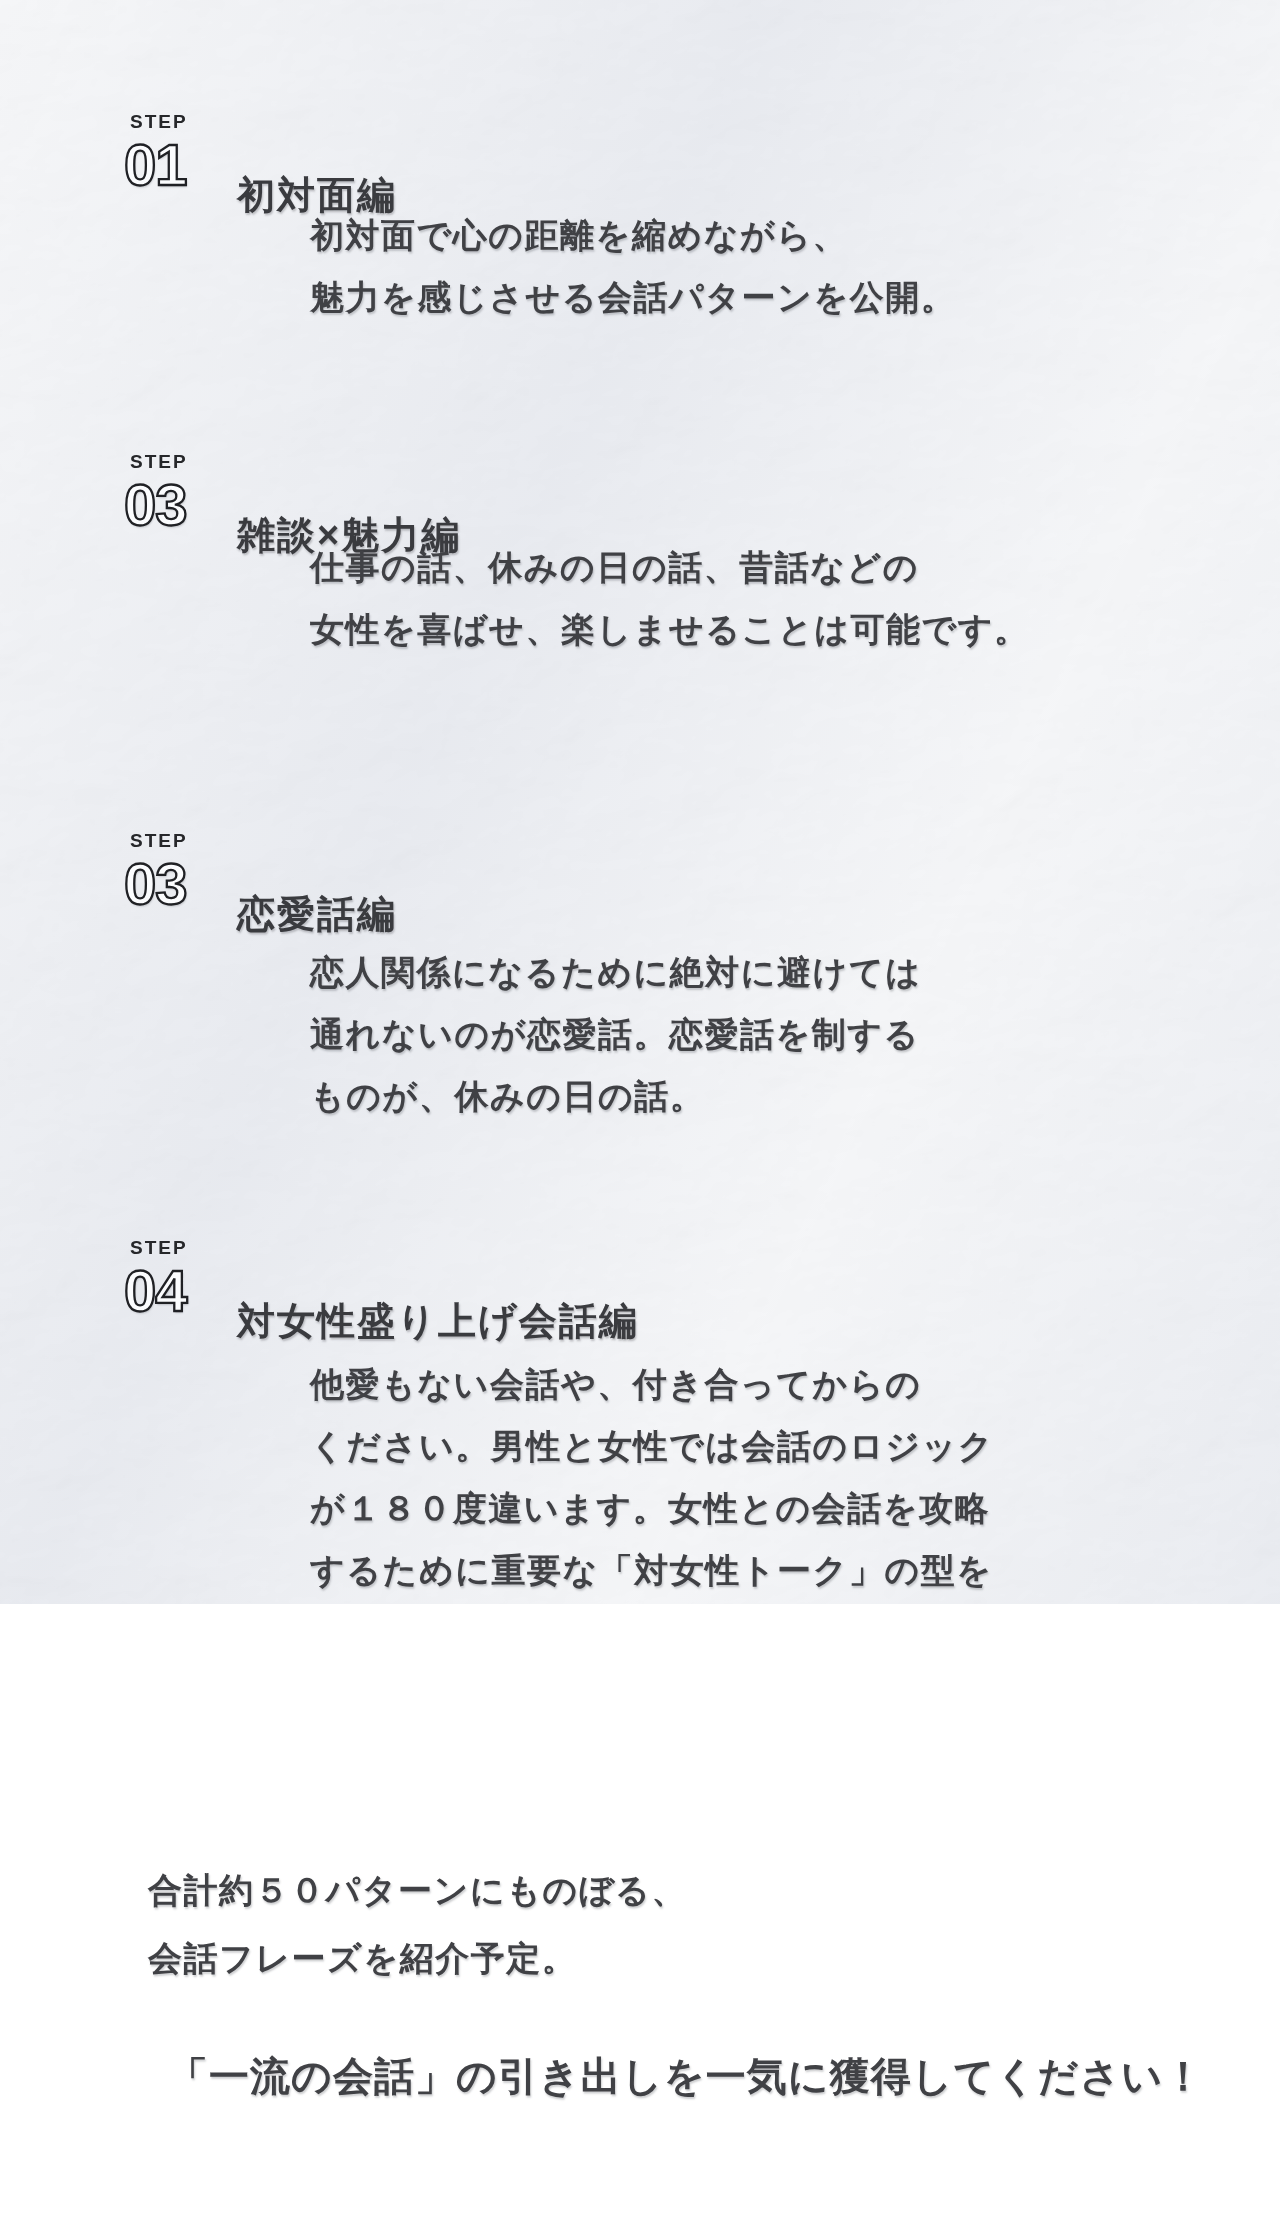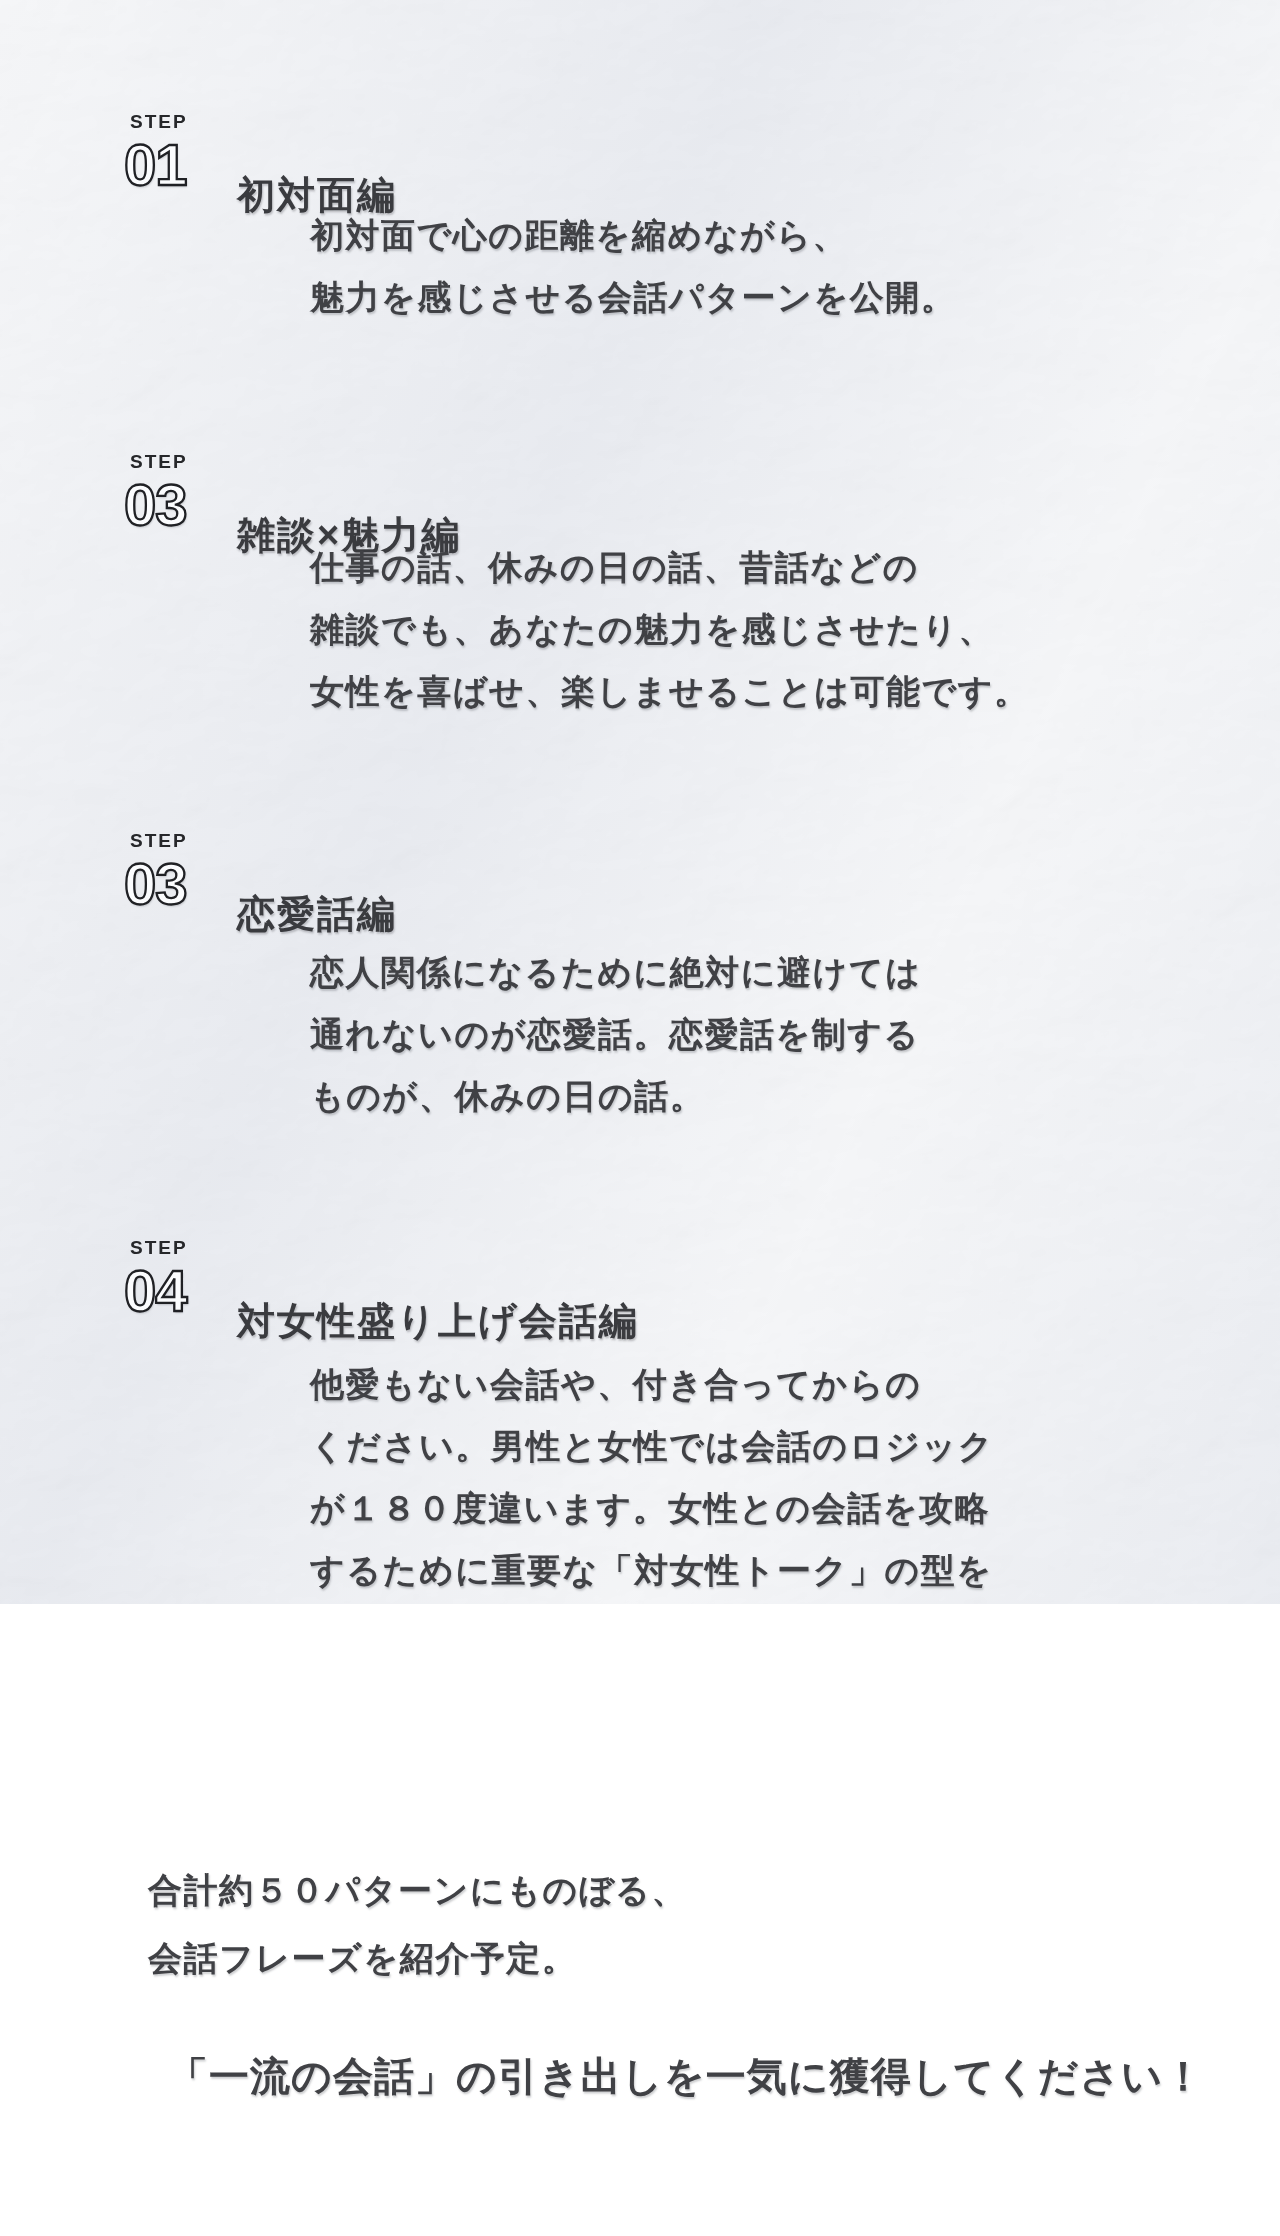"雑談でも、あなたの魅力を感じさせたり、" div { html: <div>雑談でも、あなたの魅力を感じさせたり、</div> -> none }
